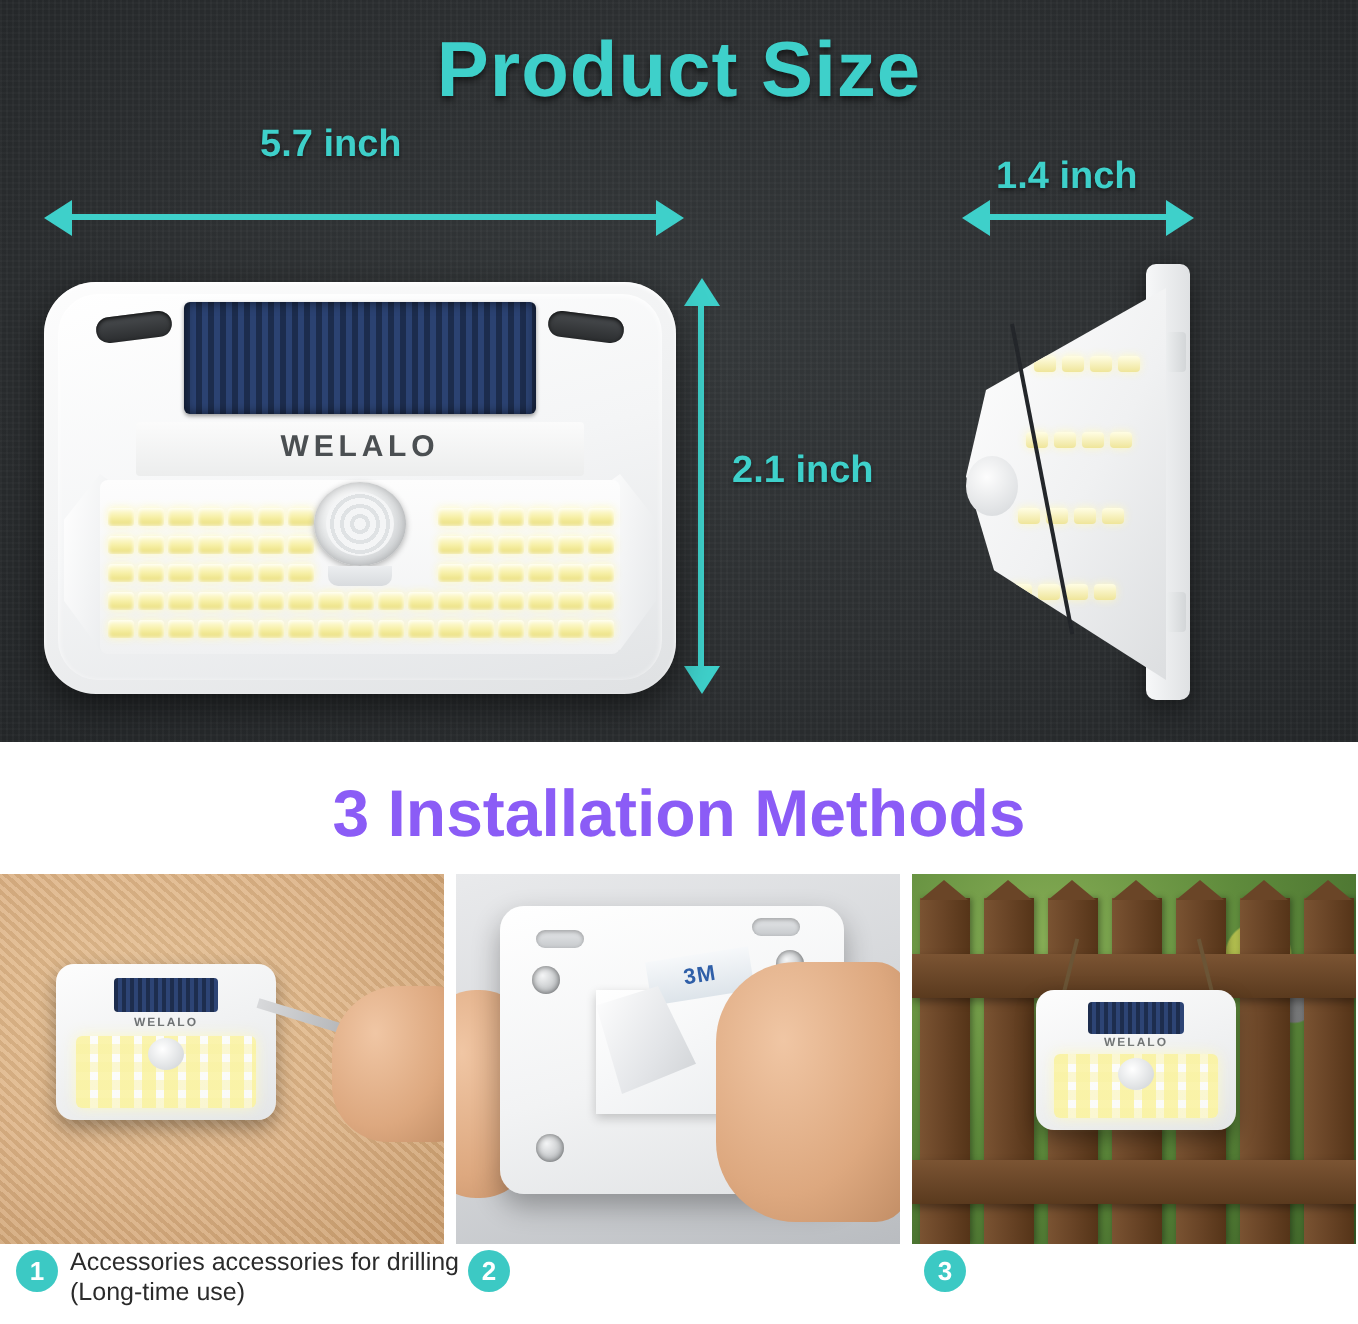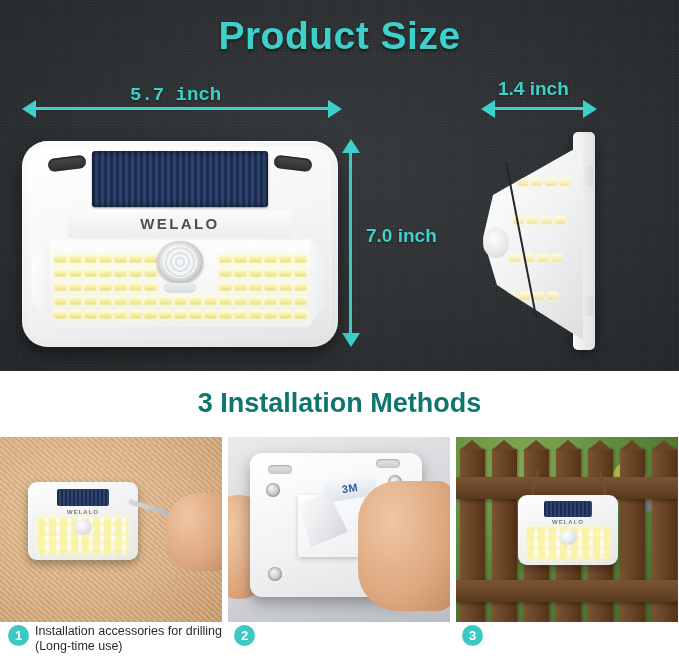"5.7 inch" #lbl-width { font-family: Liberation Mono, monospace -> none; top: 84px -> 62px }
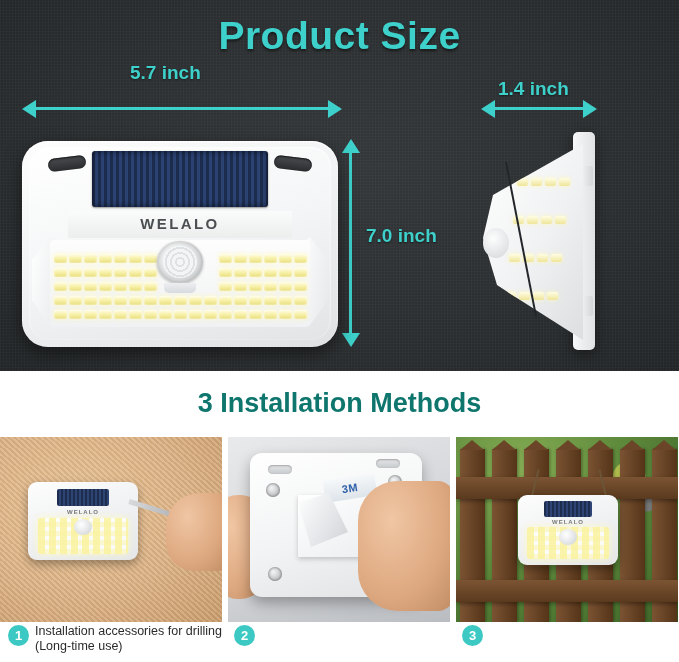"7.0 inch" div.dim-label { text: 7.0 -> 2.1 }
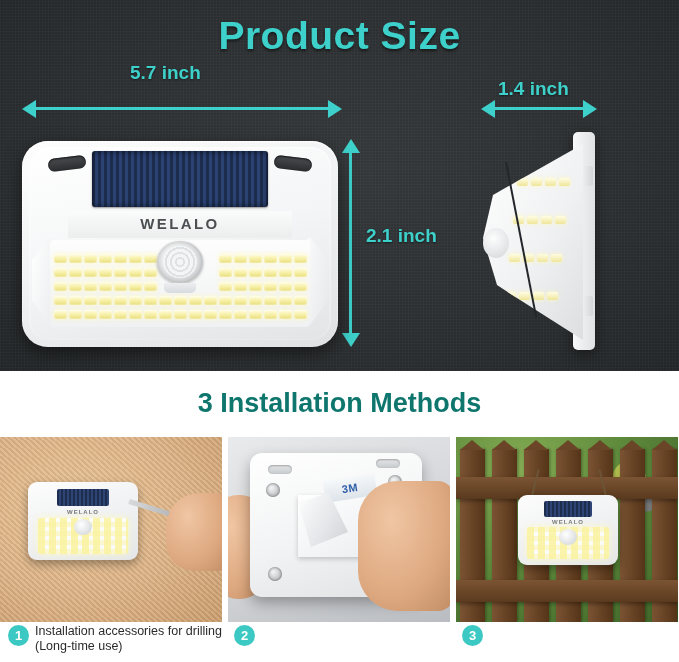"3 Installation Methods" .install-title { color: #0f766e -> #8b5cf6; font-size: 27px -> 33px }
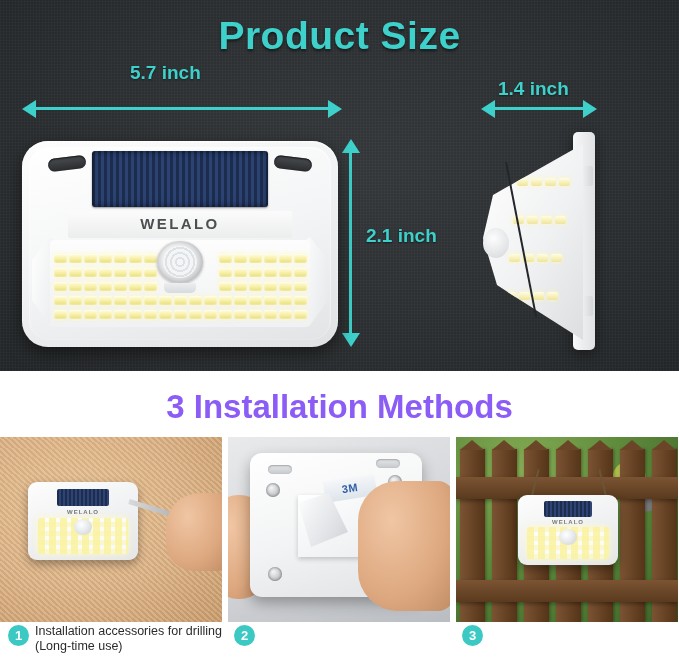"Installation accessories for drilling" div.caption-text { text: Installation -> Accessories }
